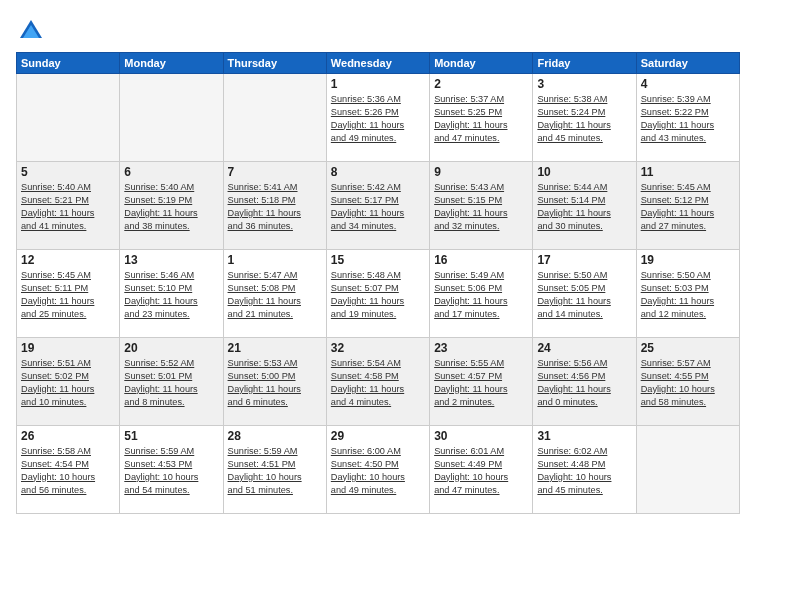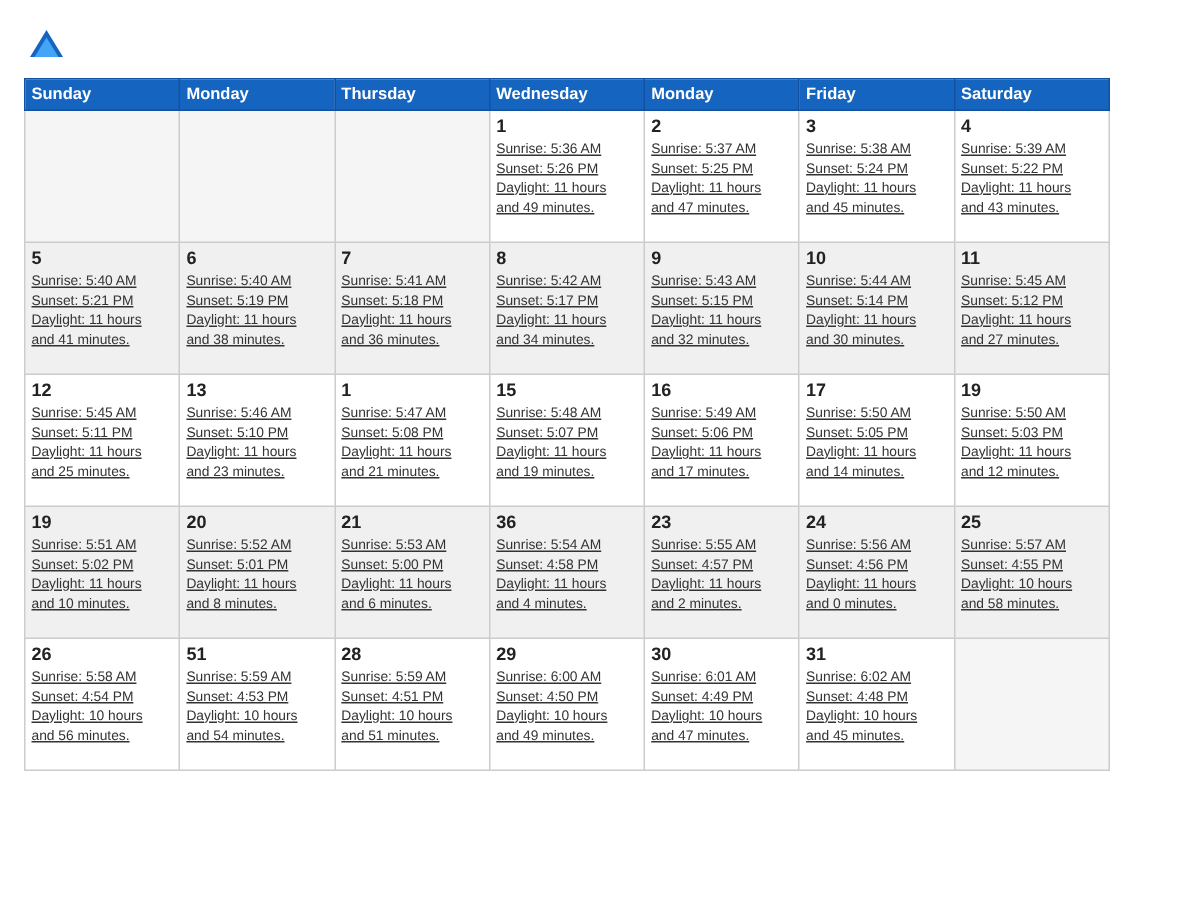"36" div.day-number { text: 36 -> 32 }
